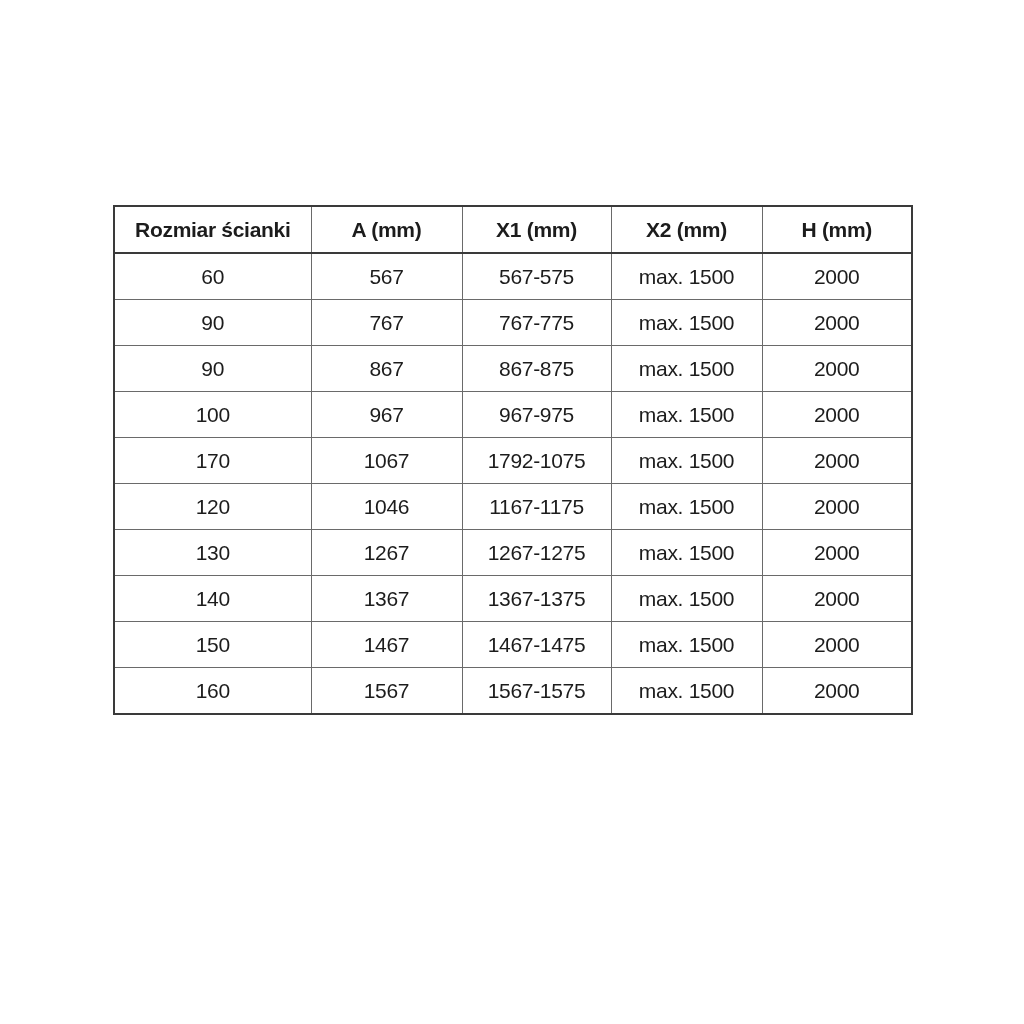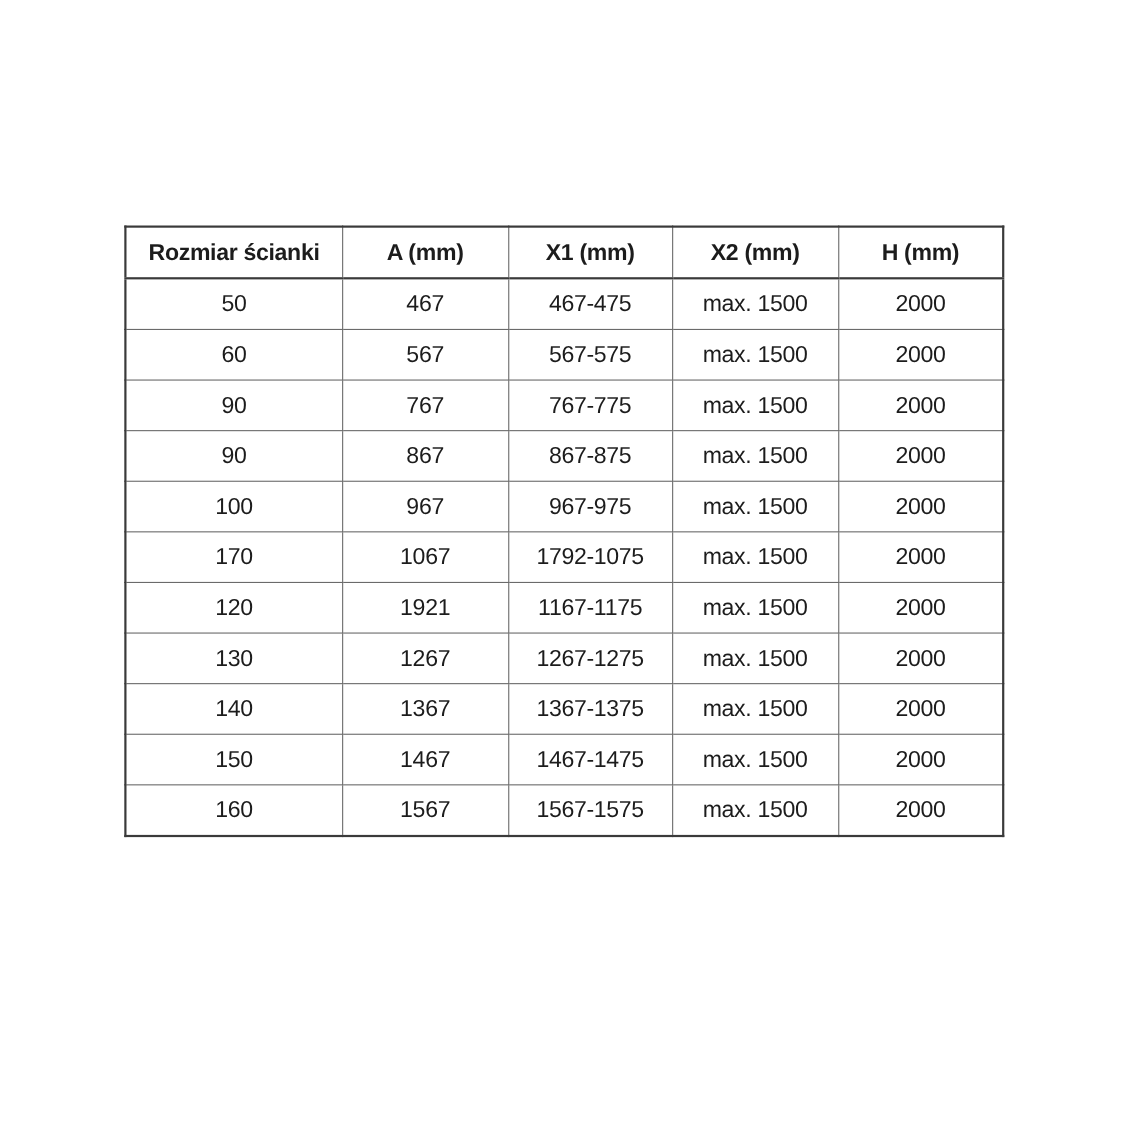"50" tr { html: <tr> <td>50</td> <td>467</td> <td>467-475</td> <td>max. 1500</td> <td>2000</td> </tr> -> none }
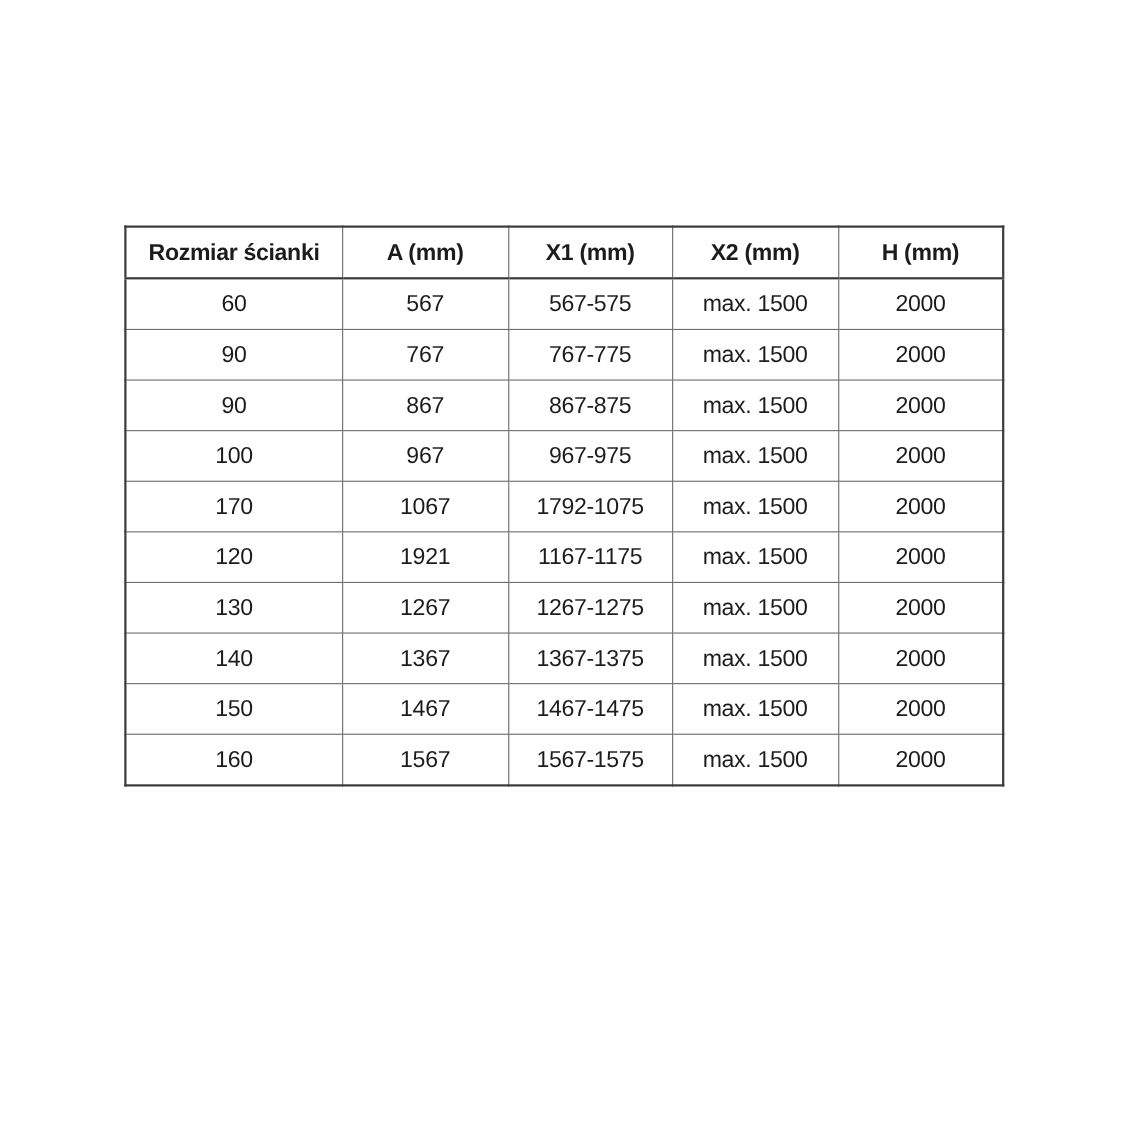"1921" td { text: 1921 -> 1046 }
